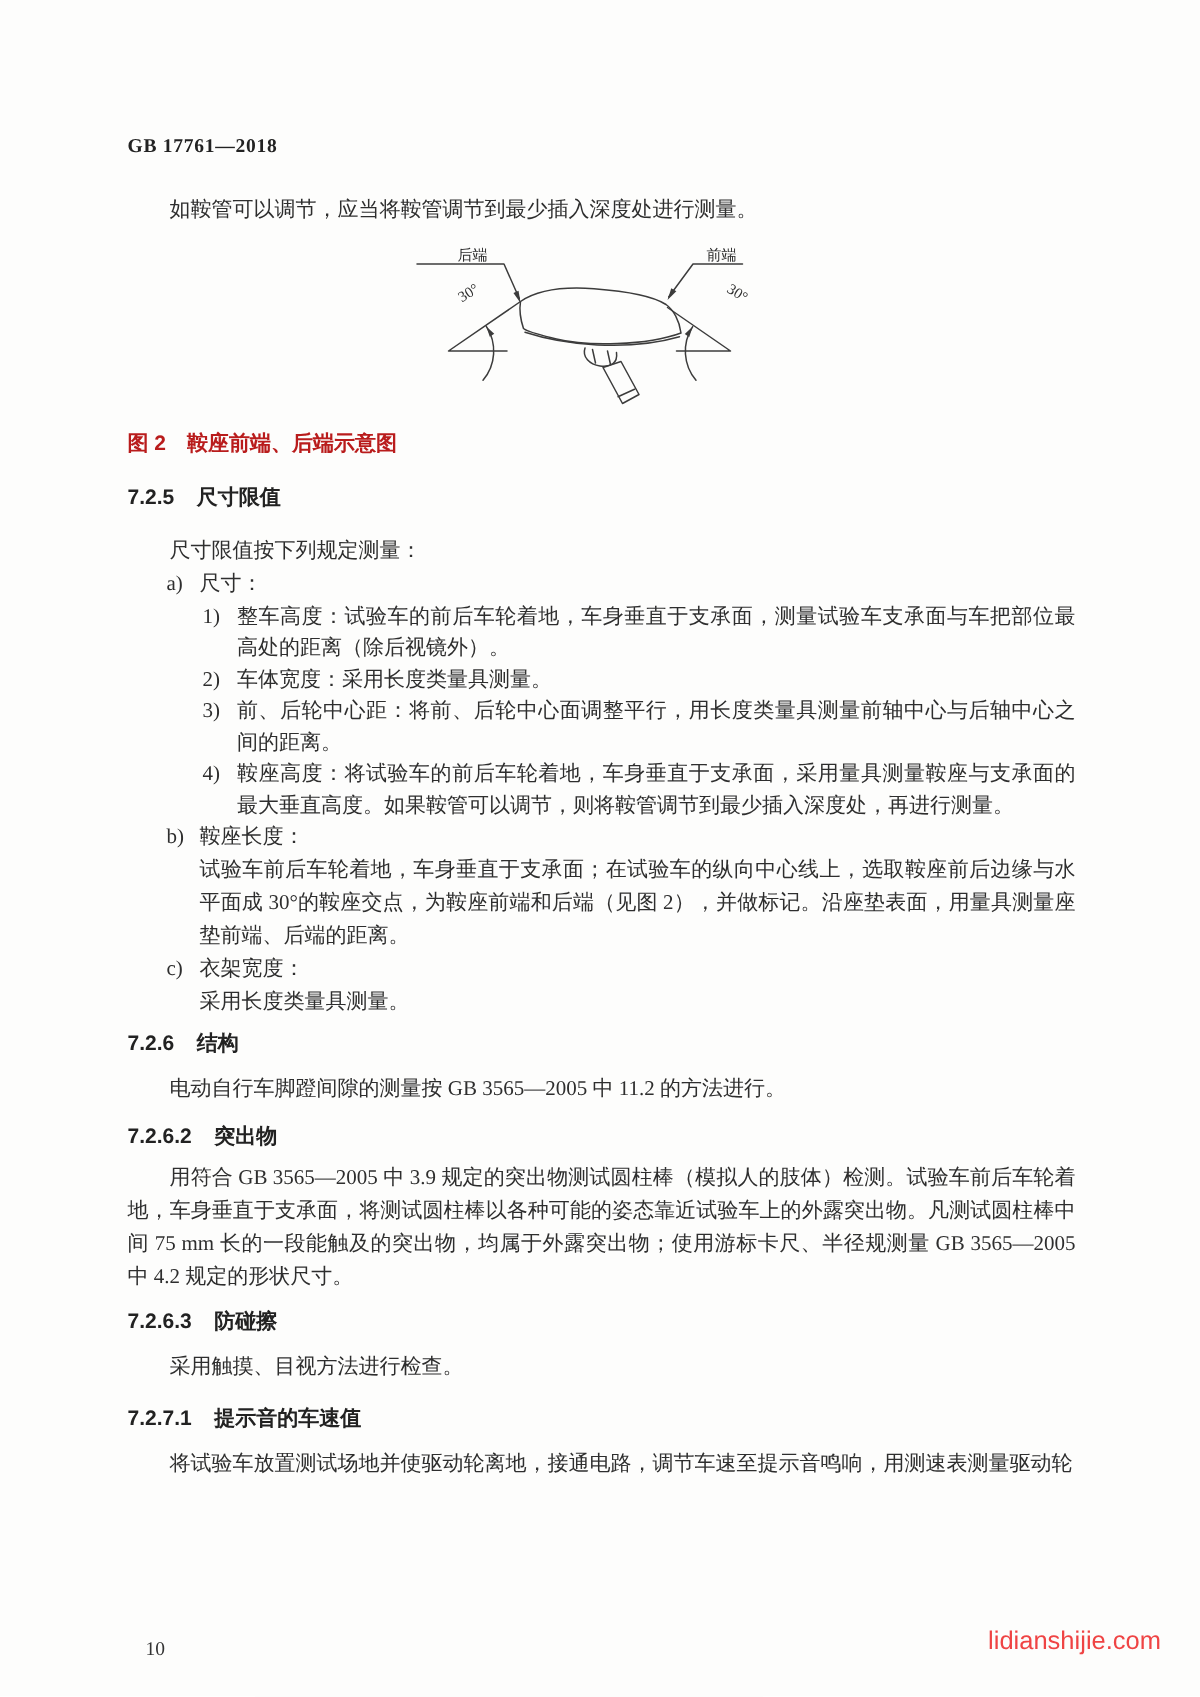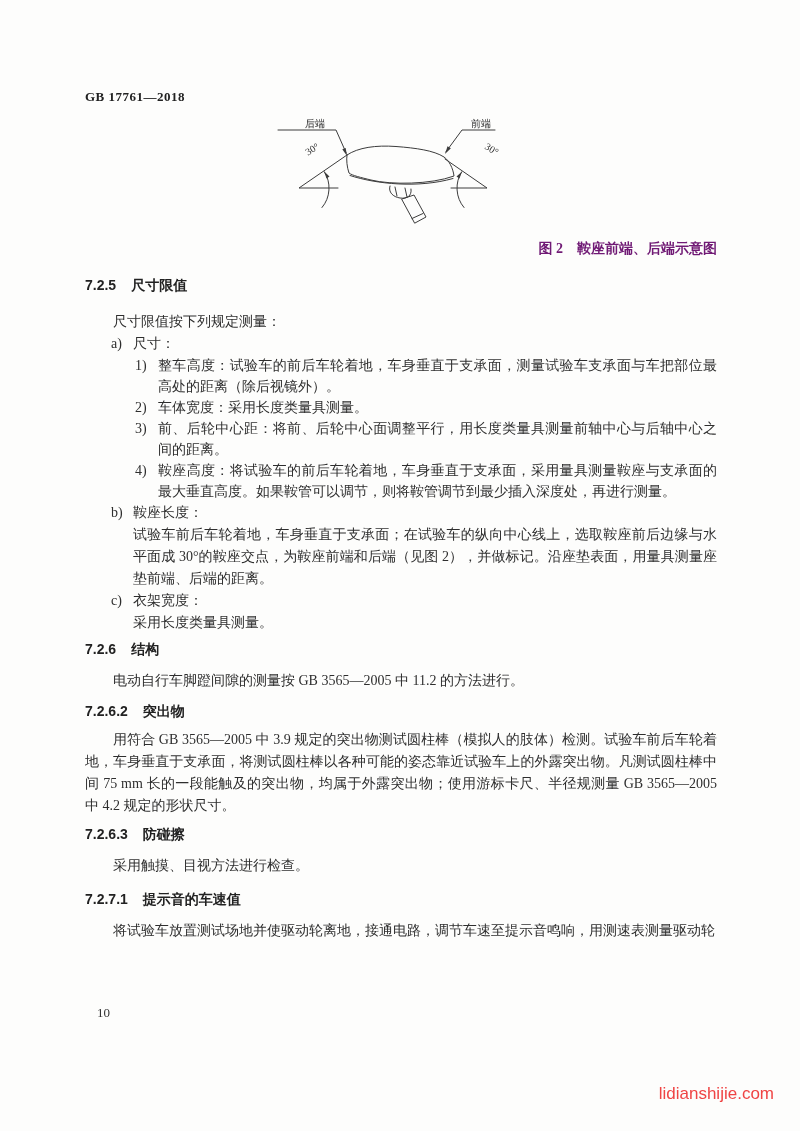"如鞍管可以调节，应当将鞍管调节到最少插入深度处进行测量。" p.p-body { html: none -> <p>如鞍管可以调节，应当将鞍管调节到最少插入深度处进行测量。</p> }
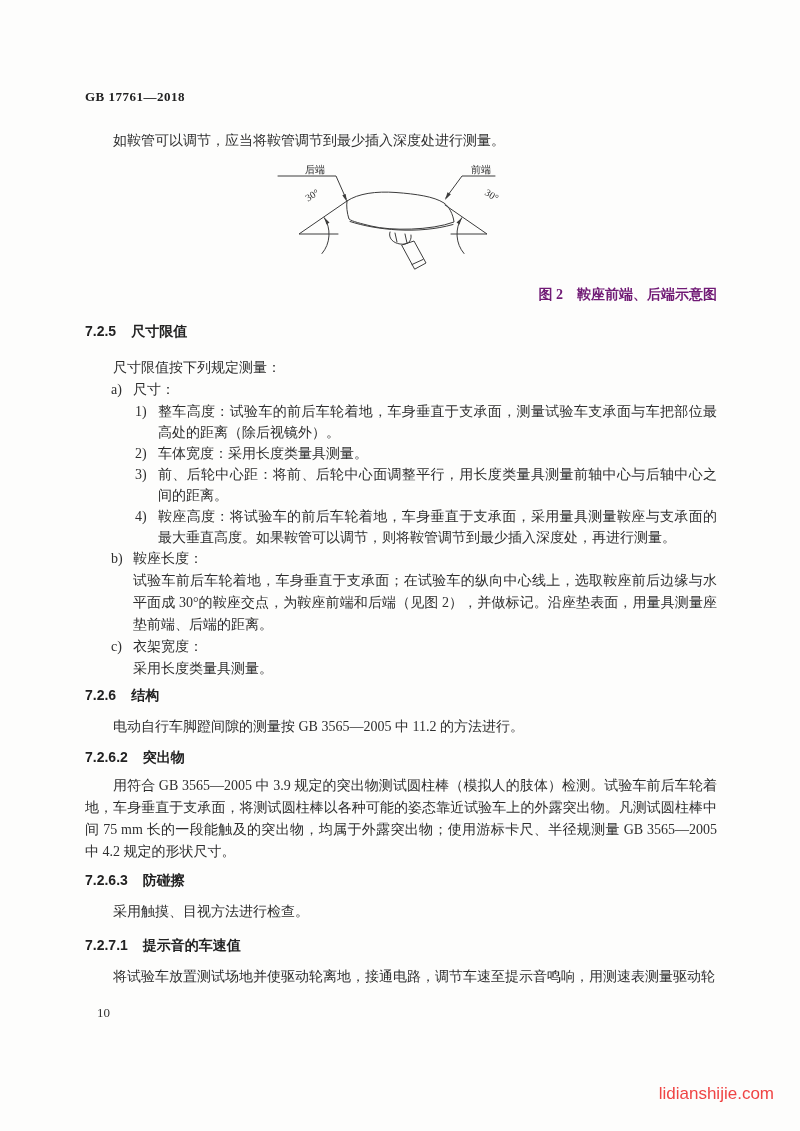"图 2 鞍座前端、后端示意图" .fig-caption { color: #701a75 -> #b91c1c; font-family: Liberation Serif, serif -> Liberation Sans, sans-serif; text-align: right -> left }
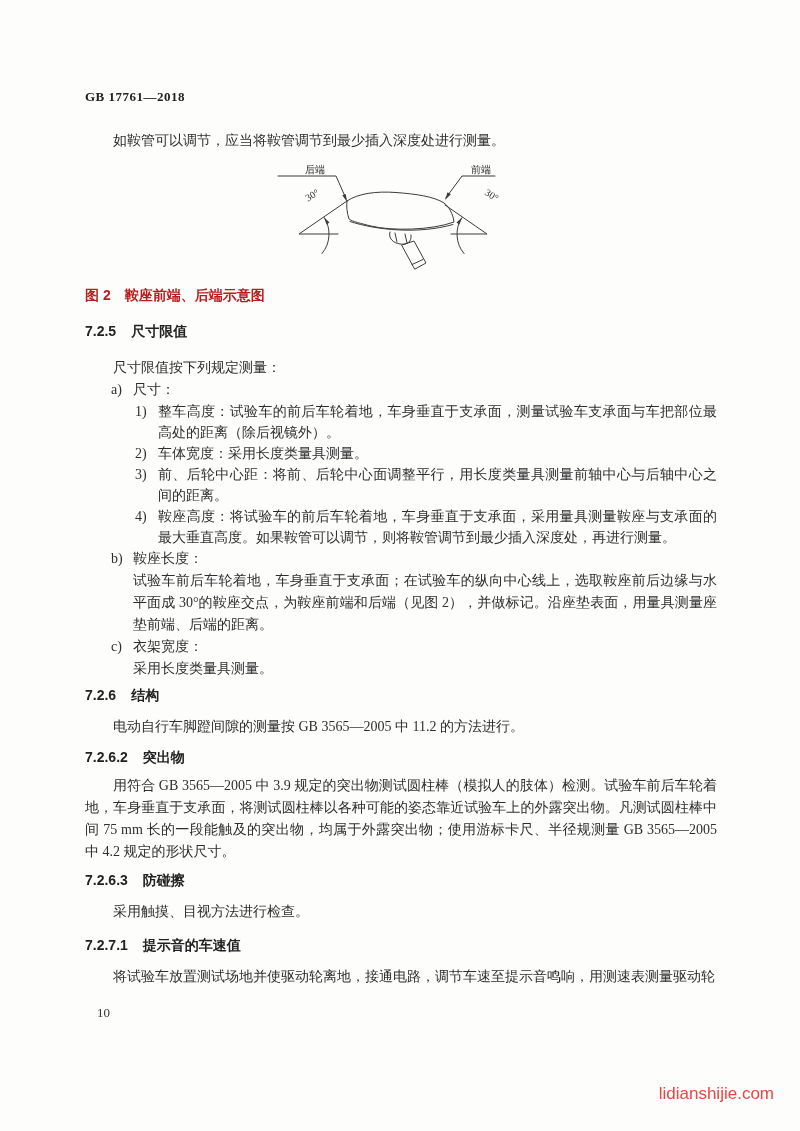"10" .page-number { top: 1005px -> 1091px }
